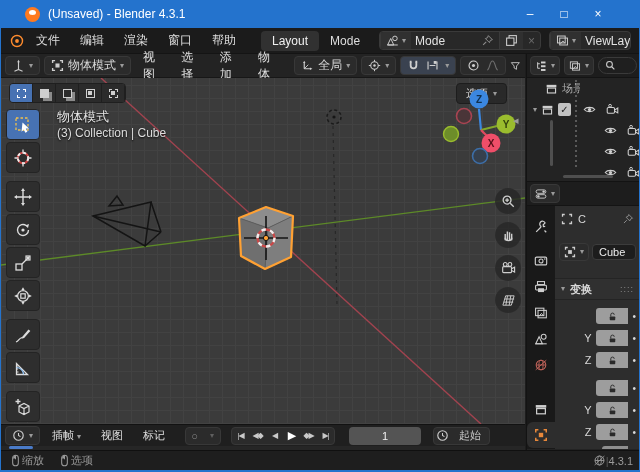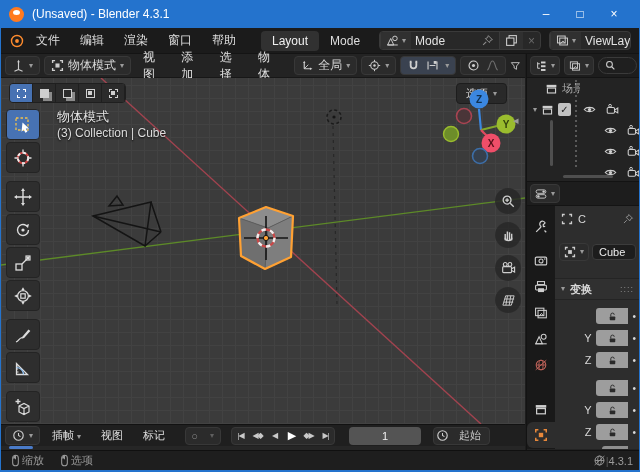"(Unsaved) - Blender 4.3.1" .titlebar { padding: 0 8px -> 0 24px }
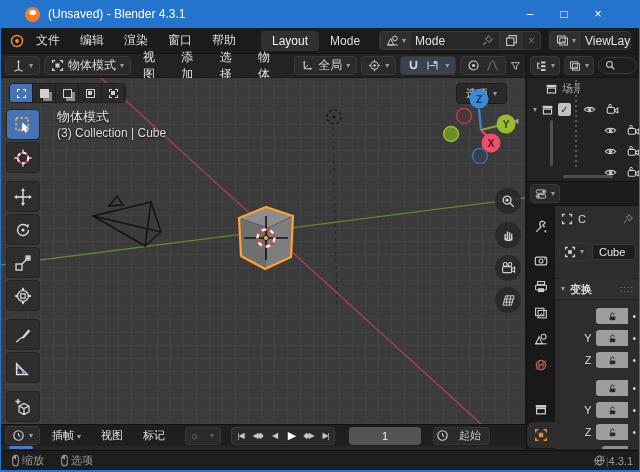"添加" span.hmenu { order: before "选择" -> after "选择" }
